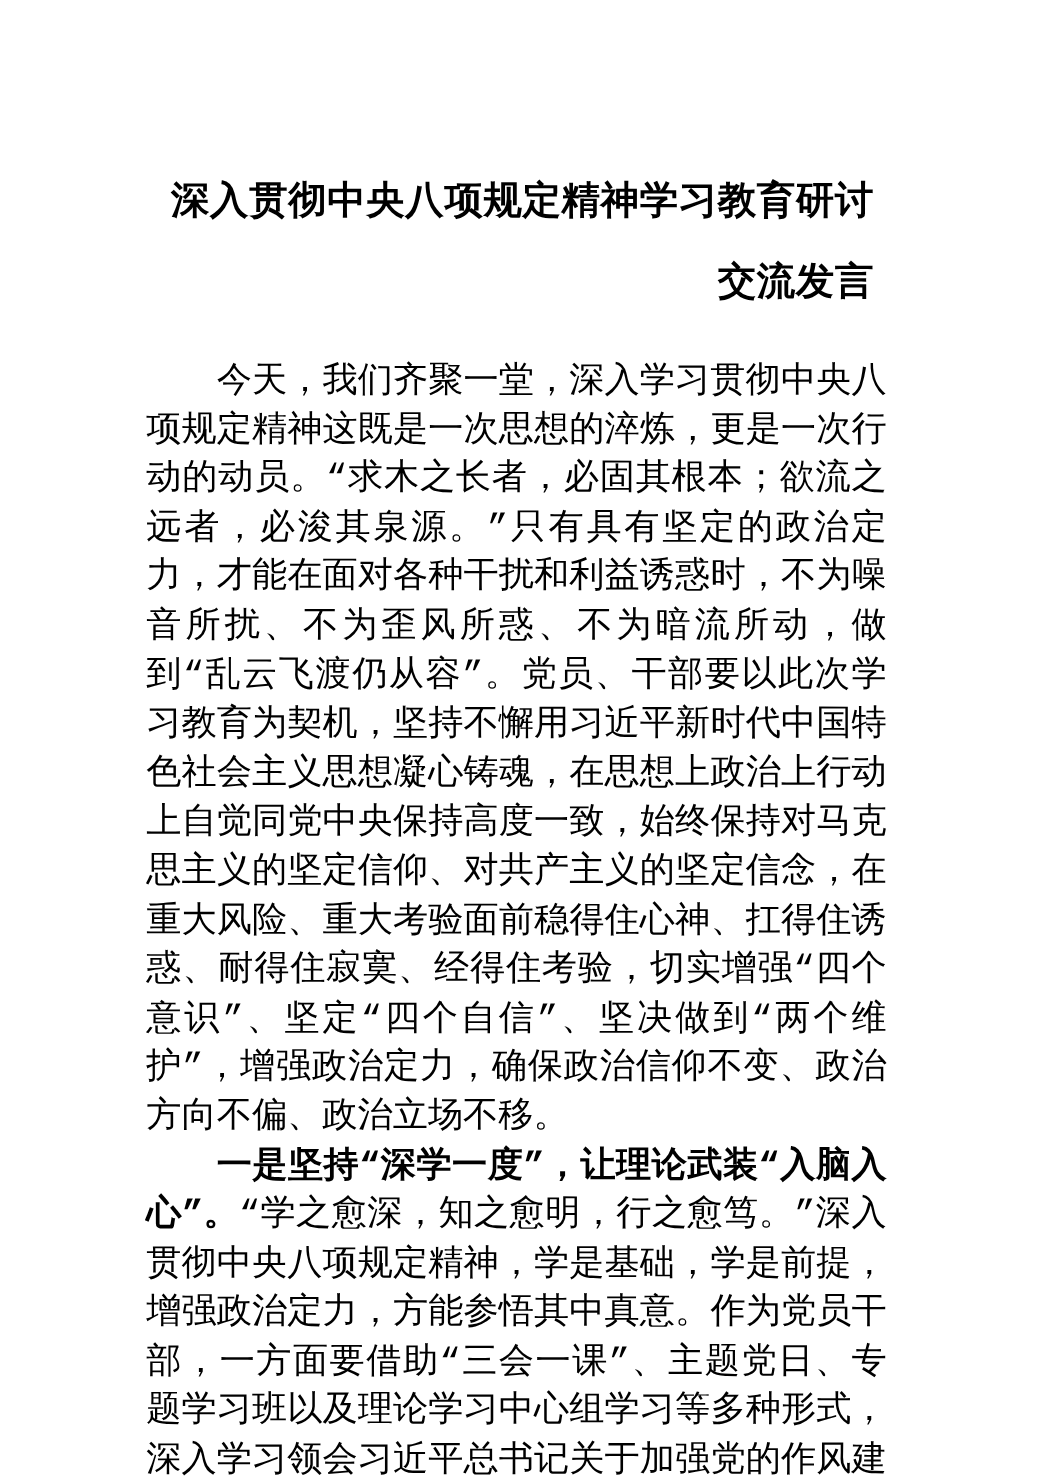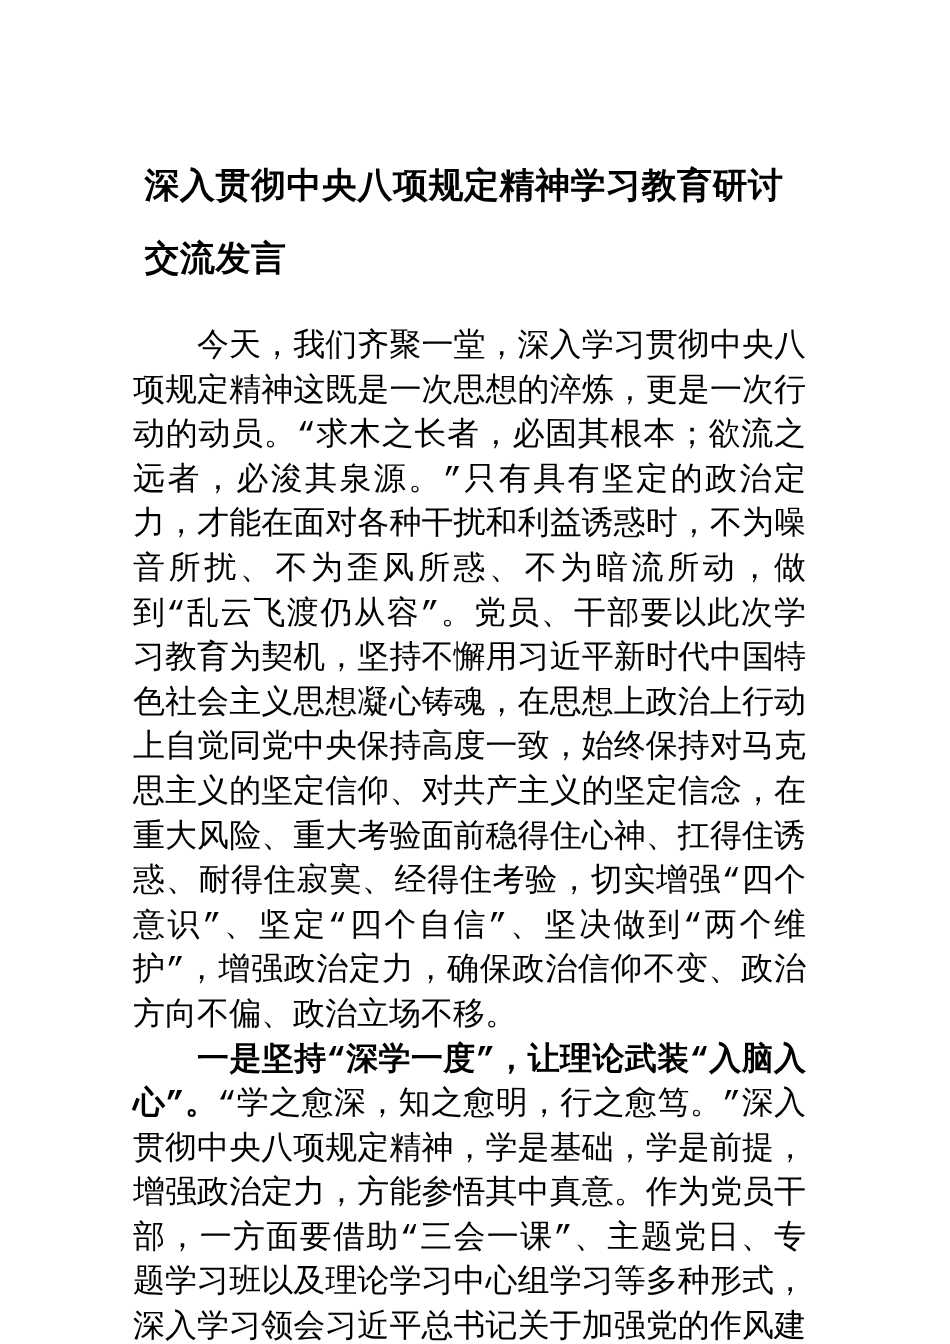"深入贯彻中央八项规定精神学习教育研讨交流发言" .doc-title { font-family: Liberation Serif, serif -> Liberation Mono, monospace; text-align: left -> right }
